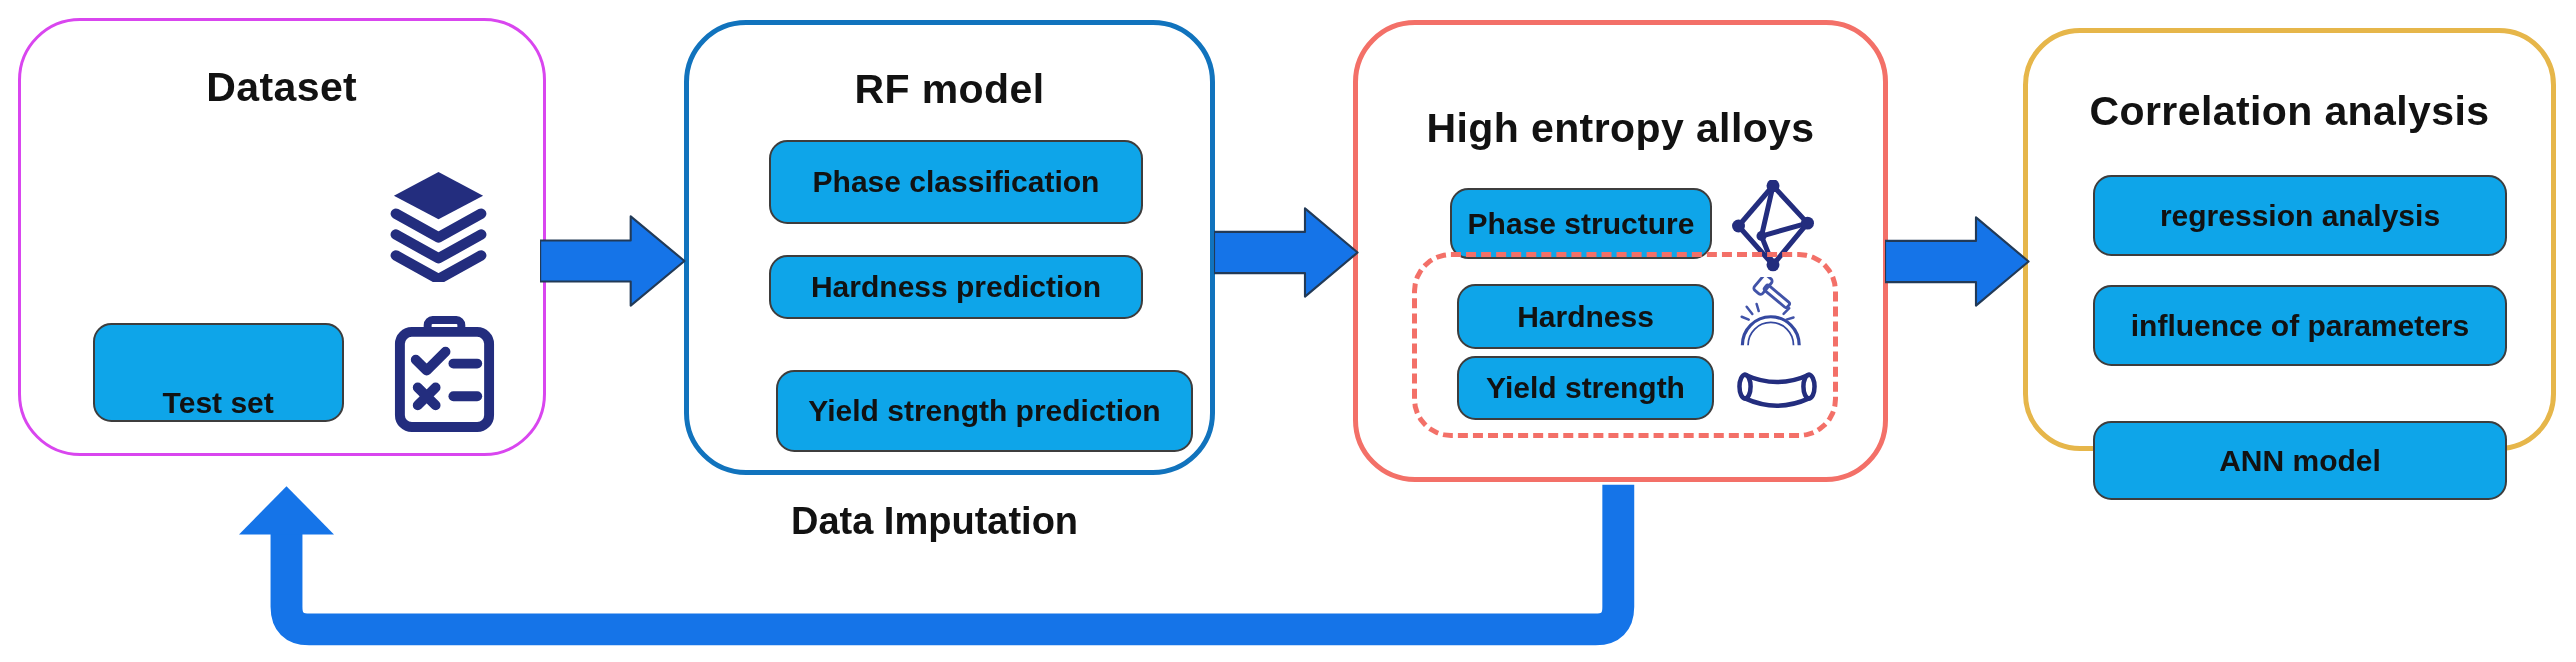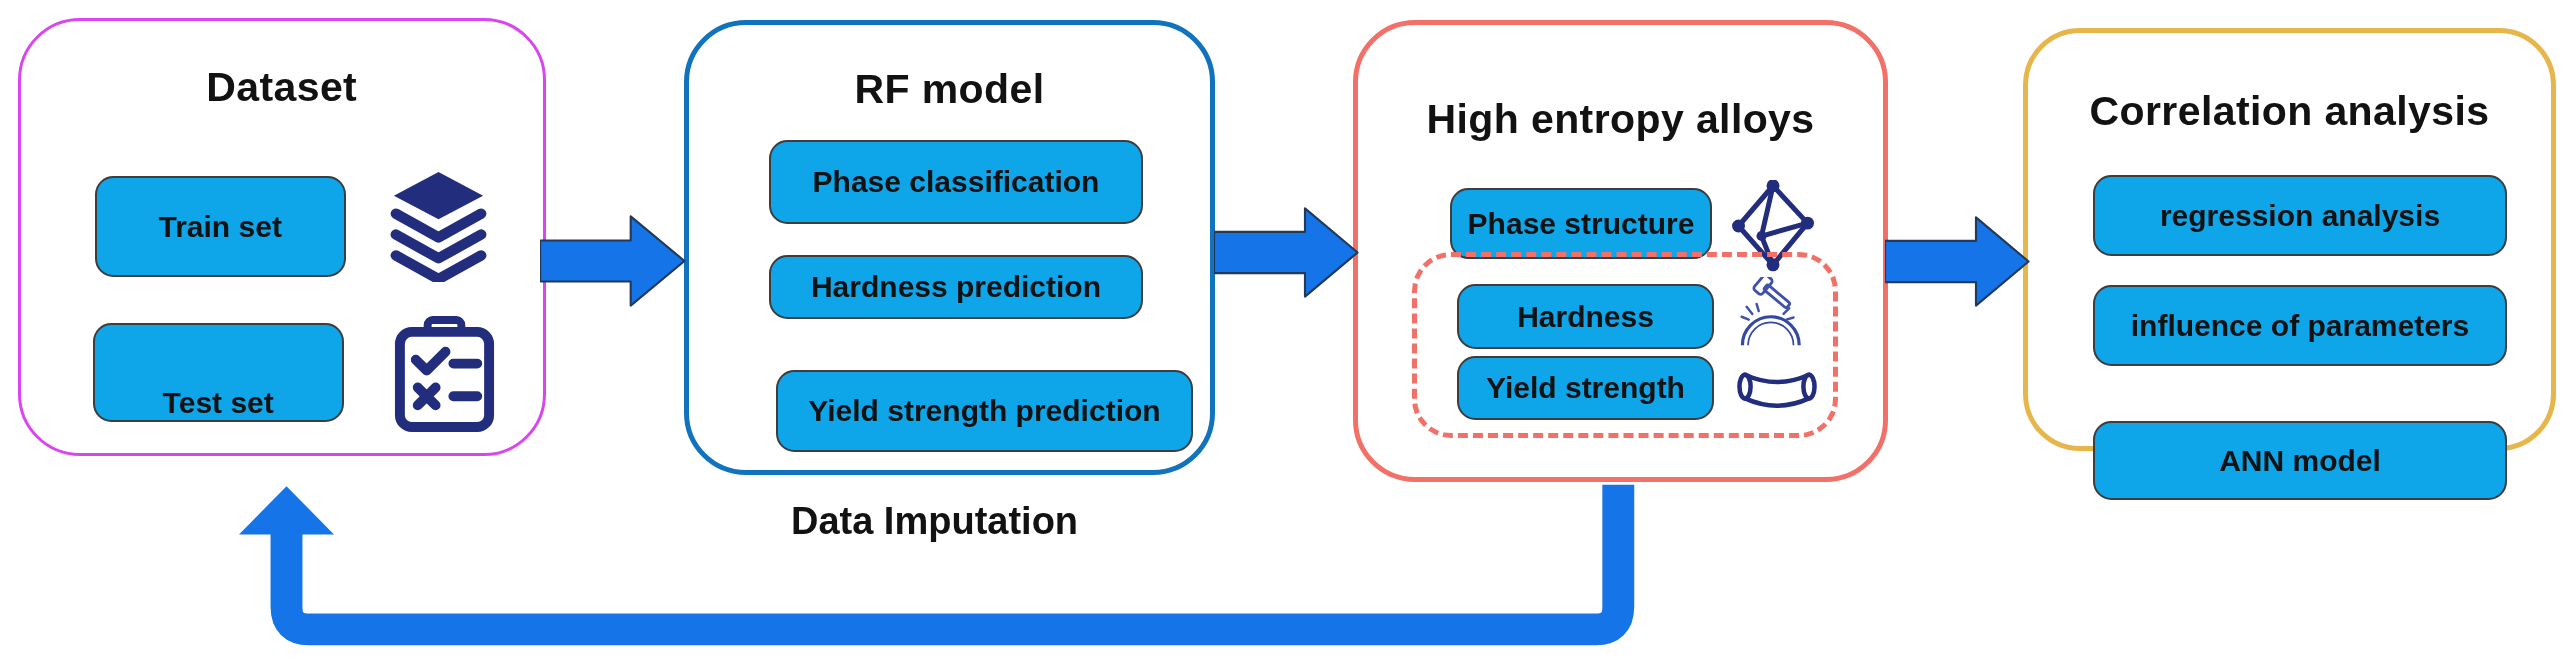"High entropy alloys" .hea h2 { top: 71px -> 80px }
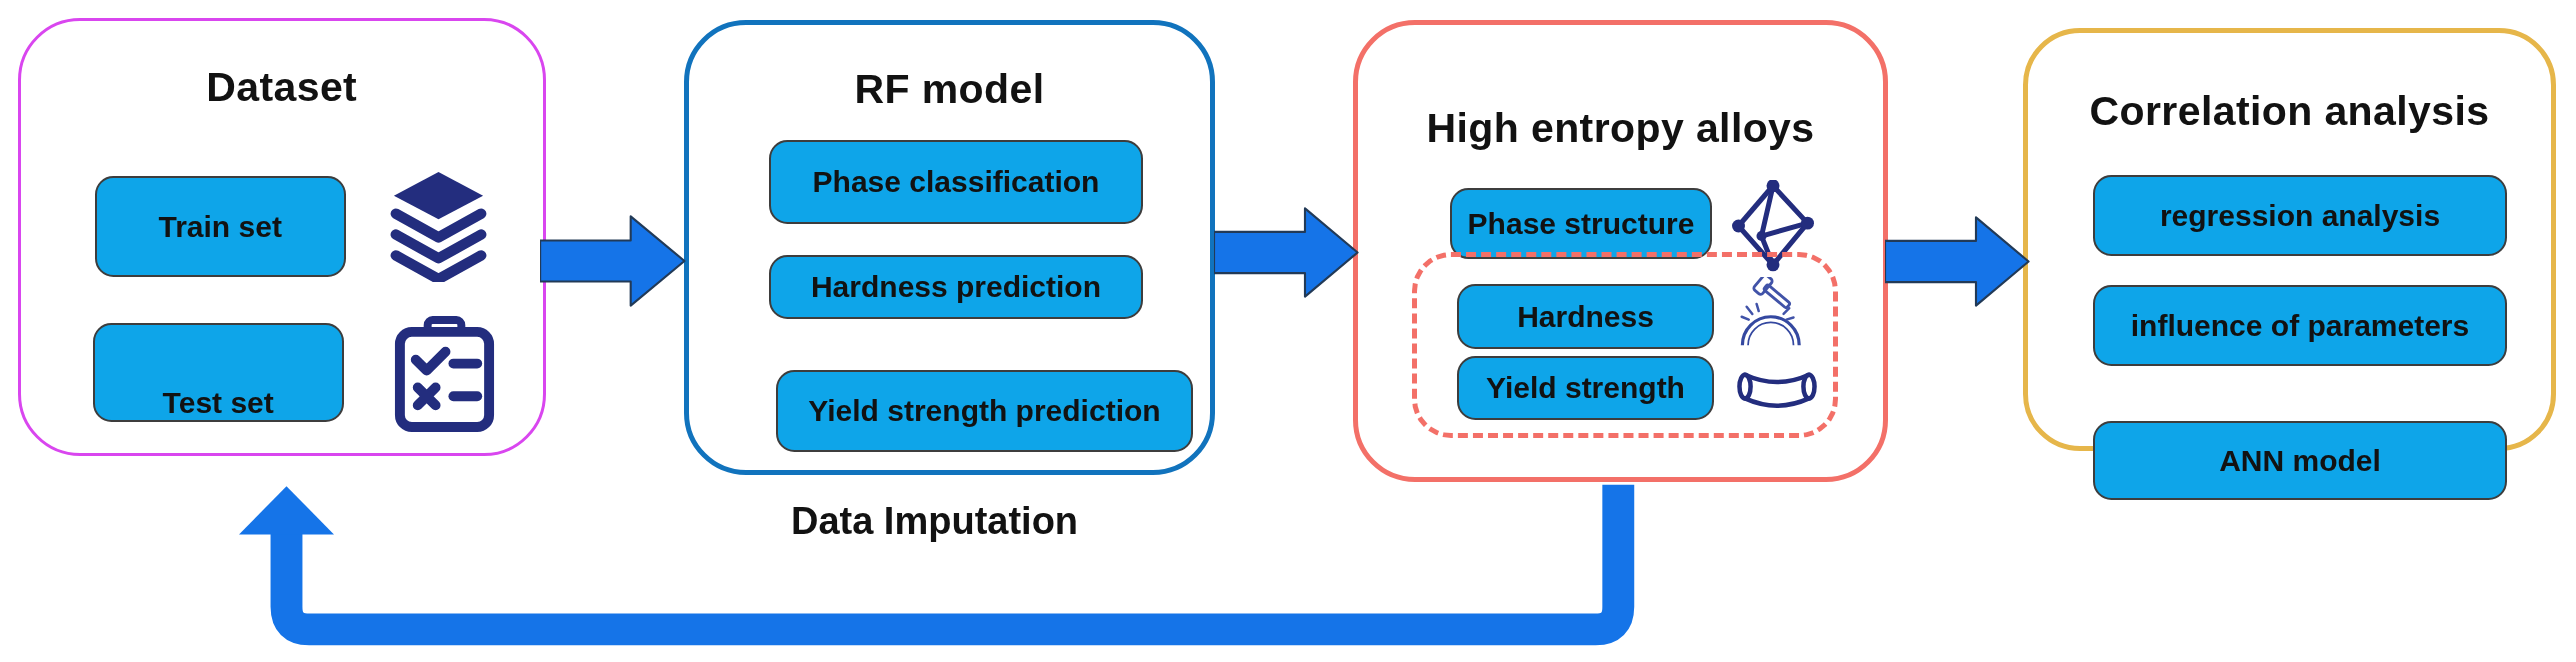"Train set" div.pill { html: <div> <span>Train set</span> </div> -> none }
